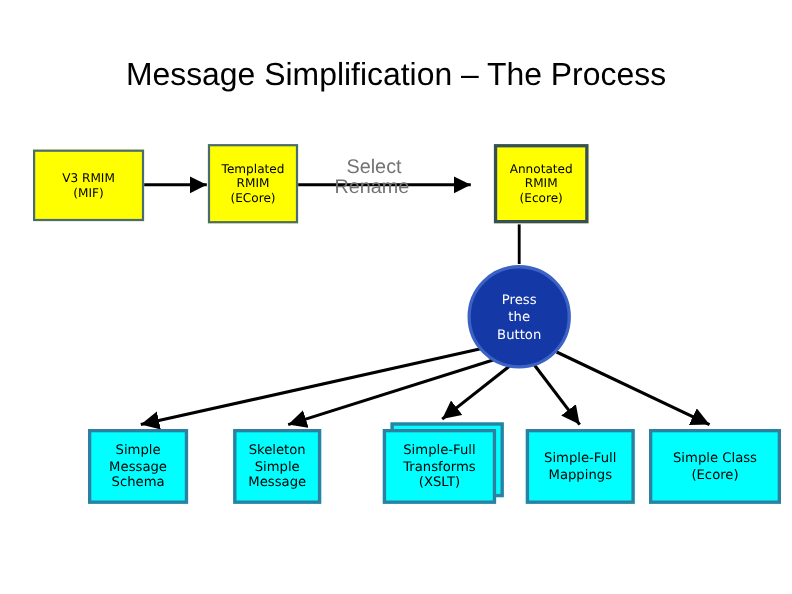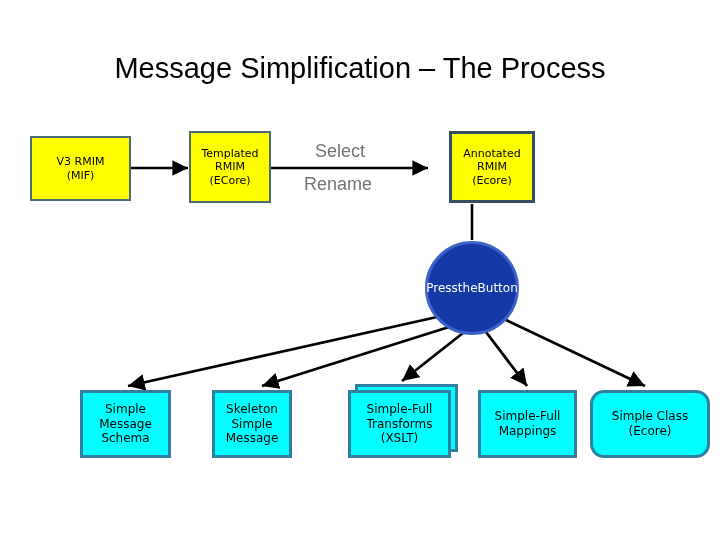"Rename" div.edge-label { top: 174px -> 159px }
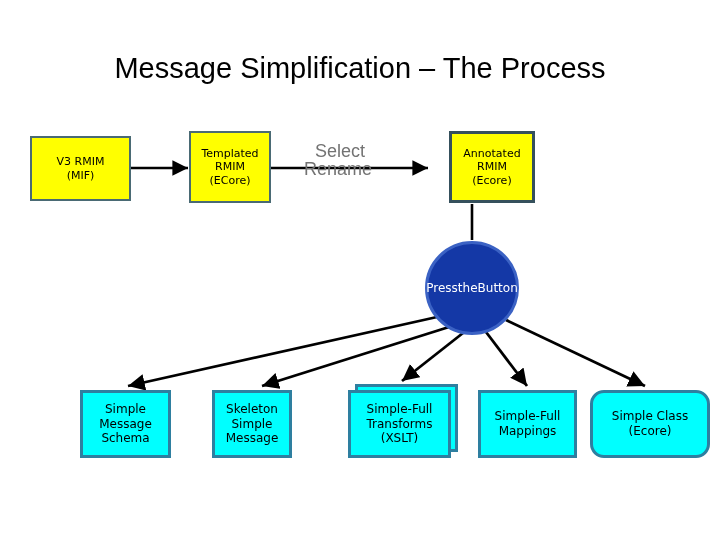"Press" #circle { flex-direction: row -> column }
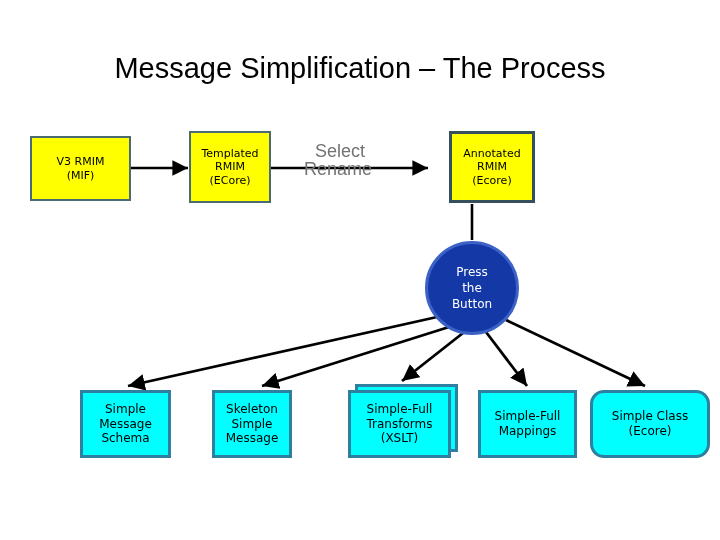"Simple Class" div.node { border-radius: 14px -> none }
